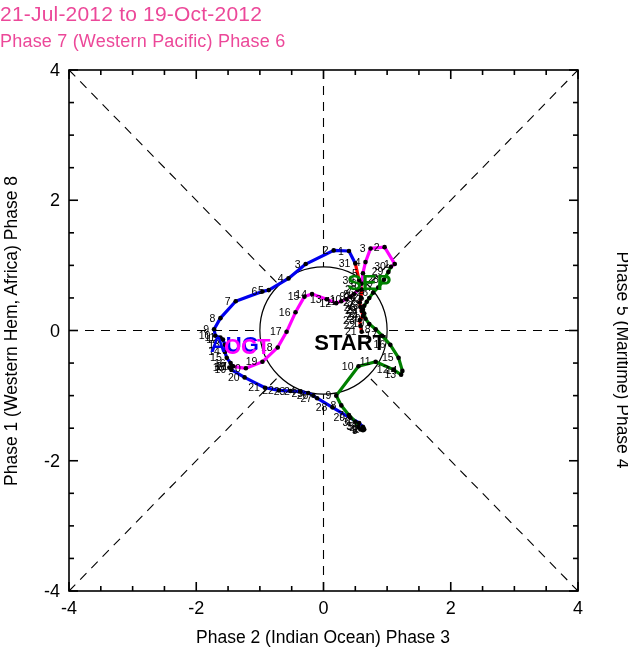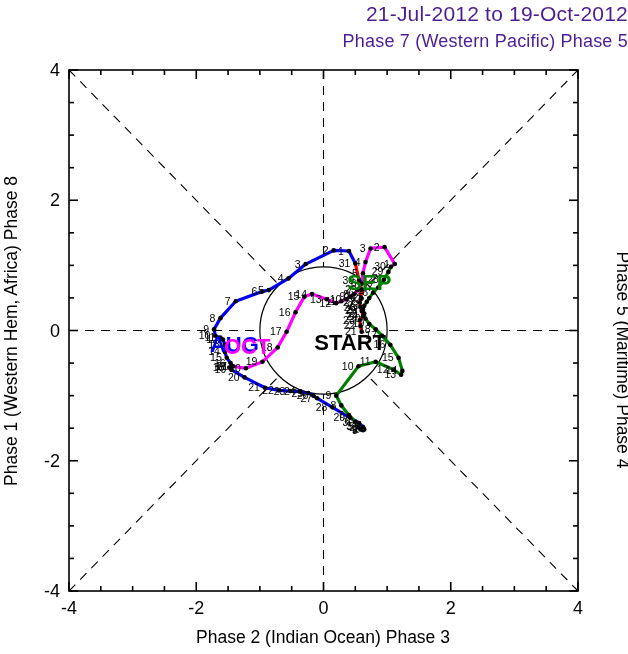"21-Jul-2012 to 19-Oct-2012" .ttl { color: #4c1d95 -> #ec4899; text-align: right -> left }
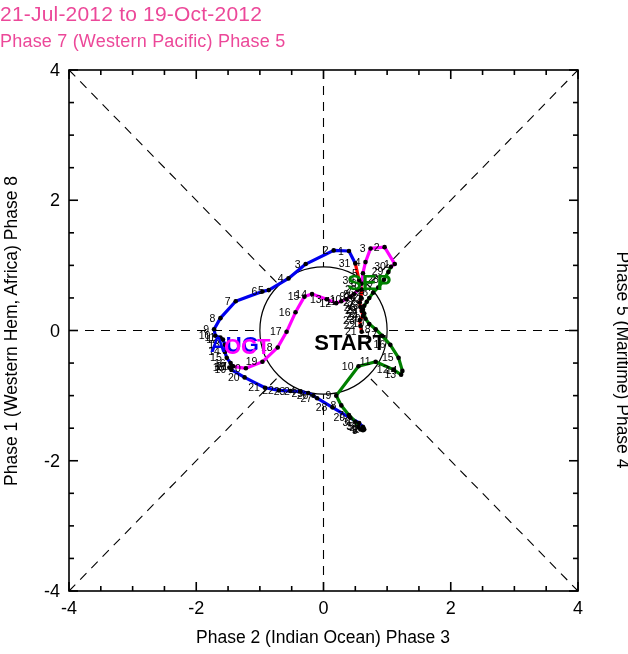"Phase 7 (Western Pacific) Phase" div.ttl { text: 5 -> 6 }
